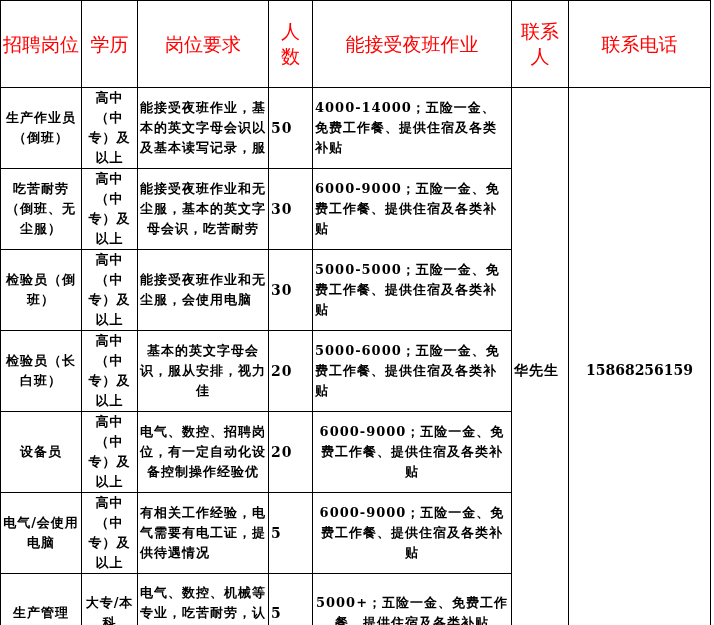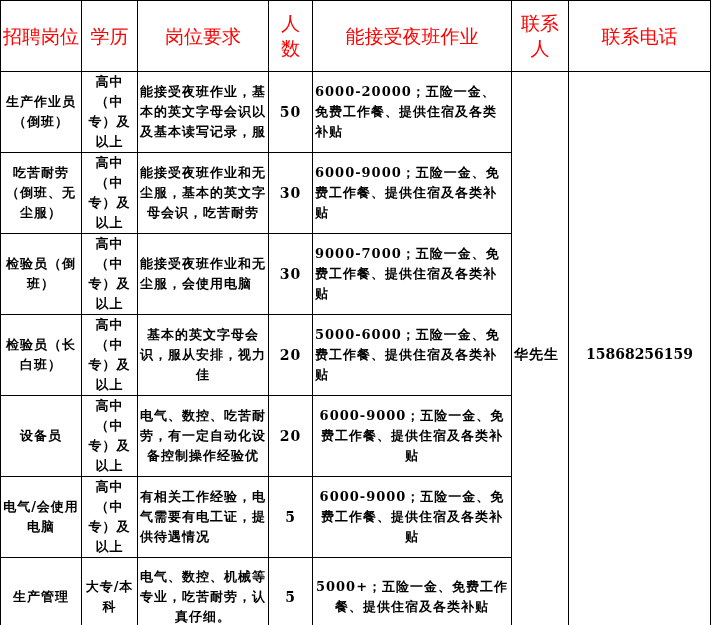"联系人" th { padding: 4px 6px -> 12px 6px }
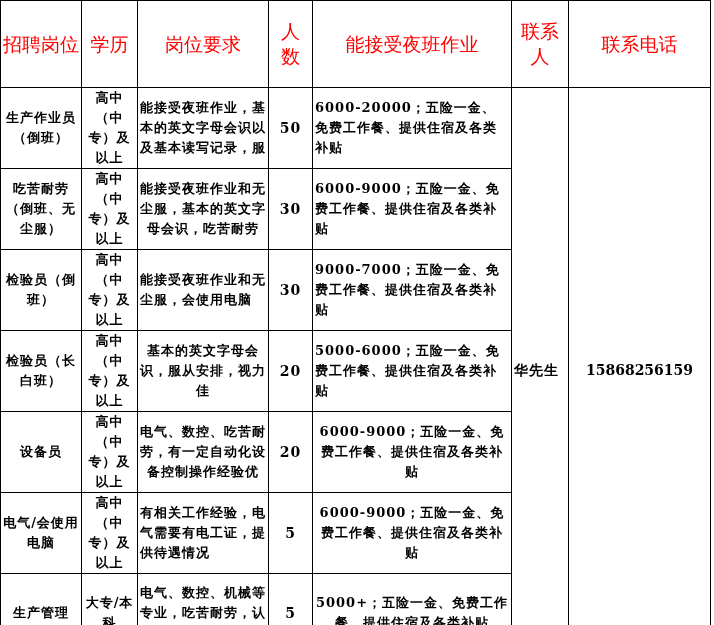"6000-20000；五险一金、免费工作餐、提供住宿及各类补贴" td.l { text: 6000-20000 -> 4000-14000 }
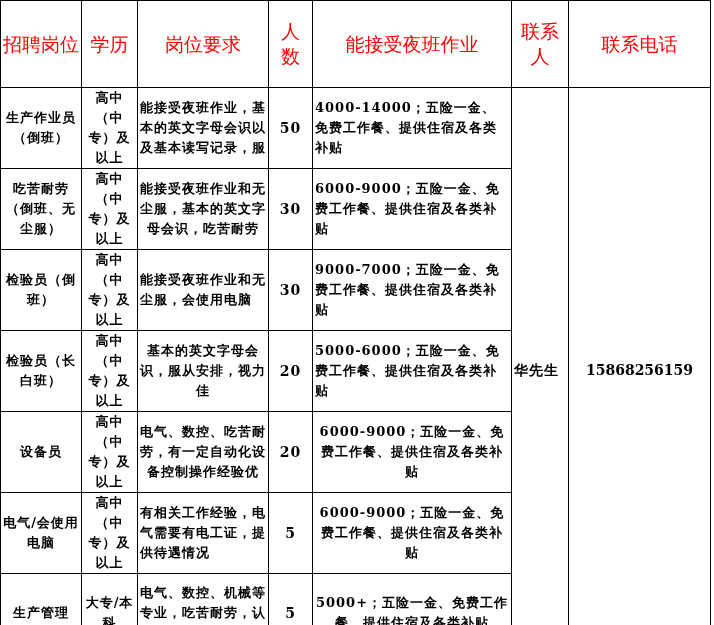"50" td.num { text-align: center -> left }
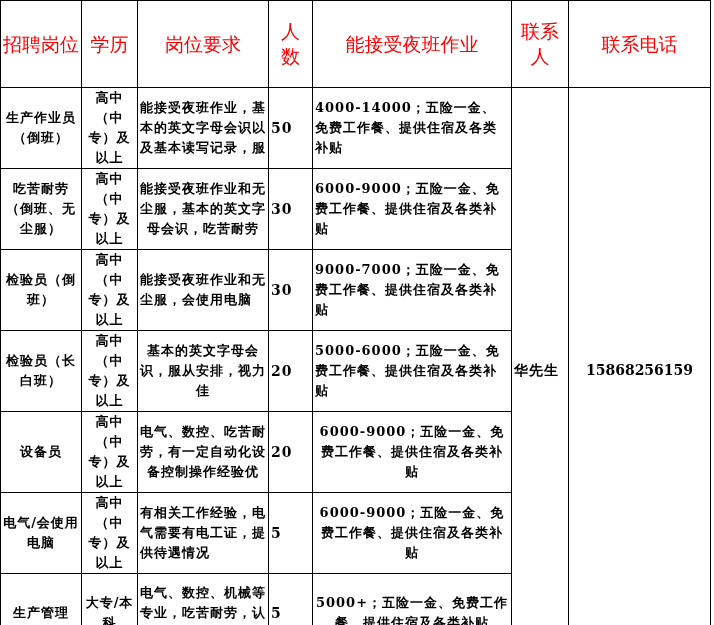"9000-7000；五险一金、免费工作餐、提供住宿及各类补贴" td.l { text: 9000-7000 -> 5000-5000 }
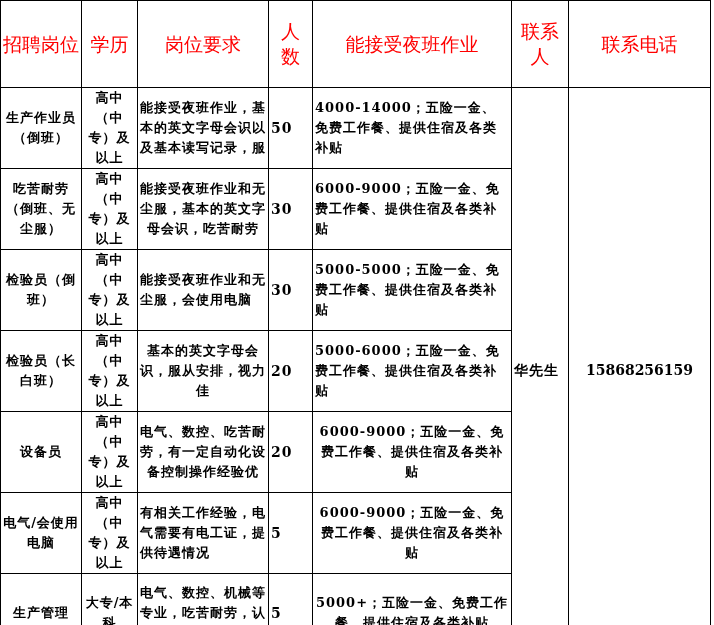"电气、数控、吃苦耐劳，有一定自动化设备控制操作经验优" td.c { text: 吃苦耐劳 -> 招聘岗位 }
